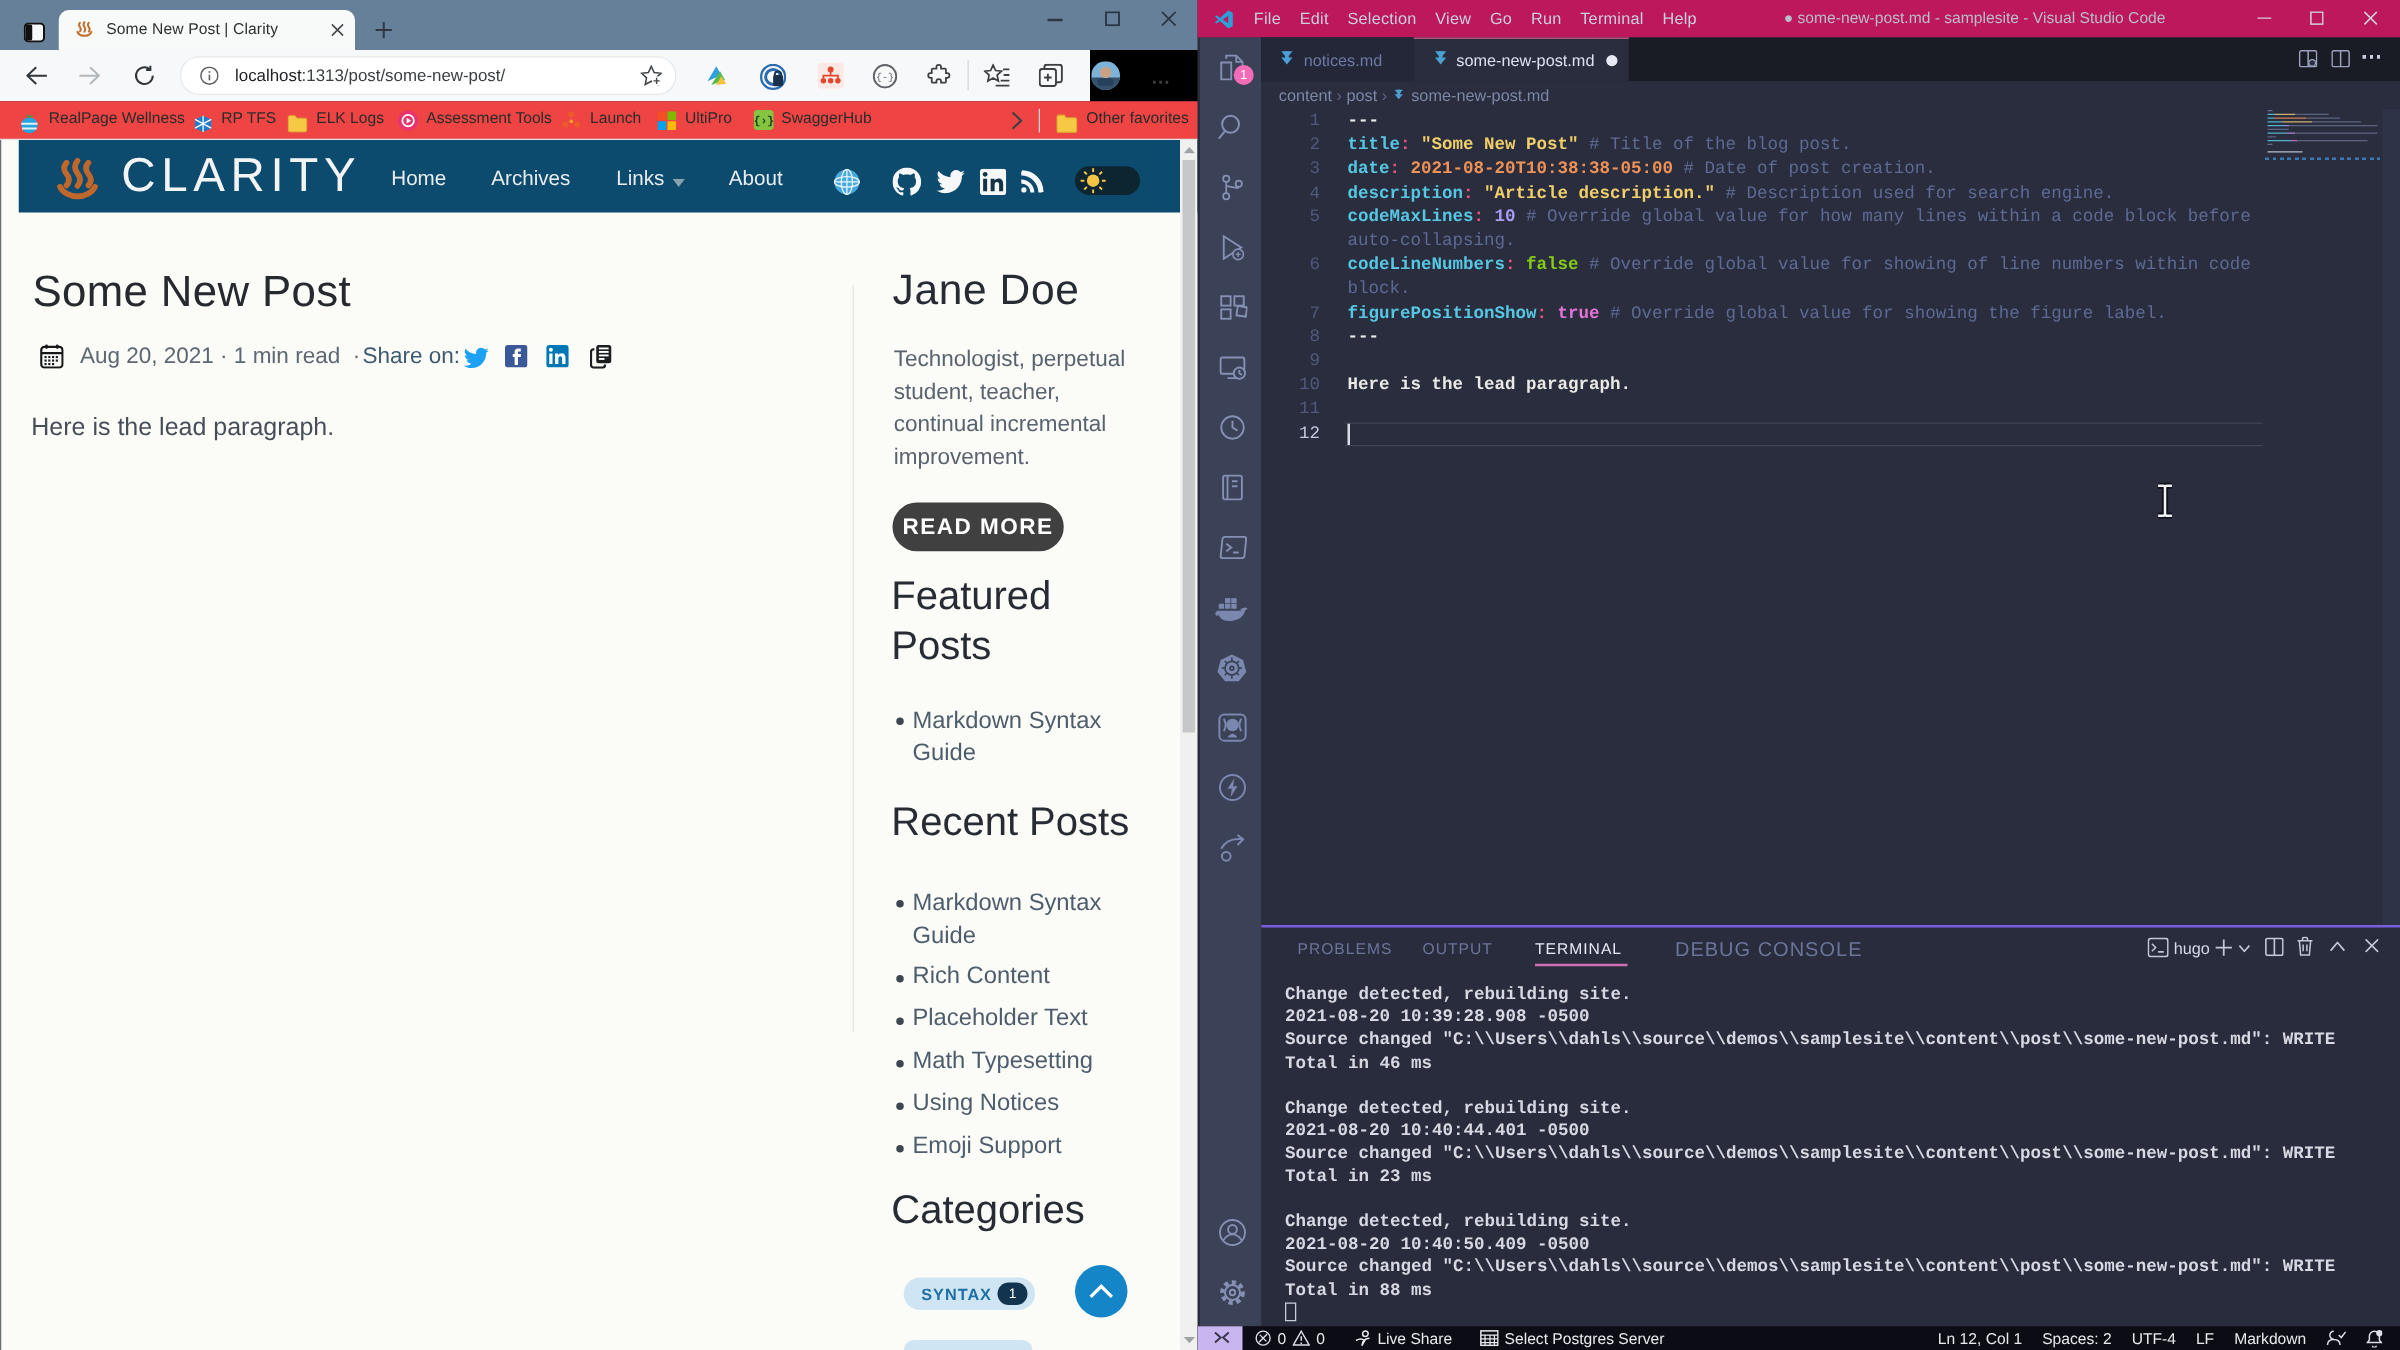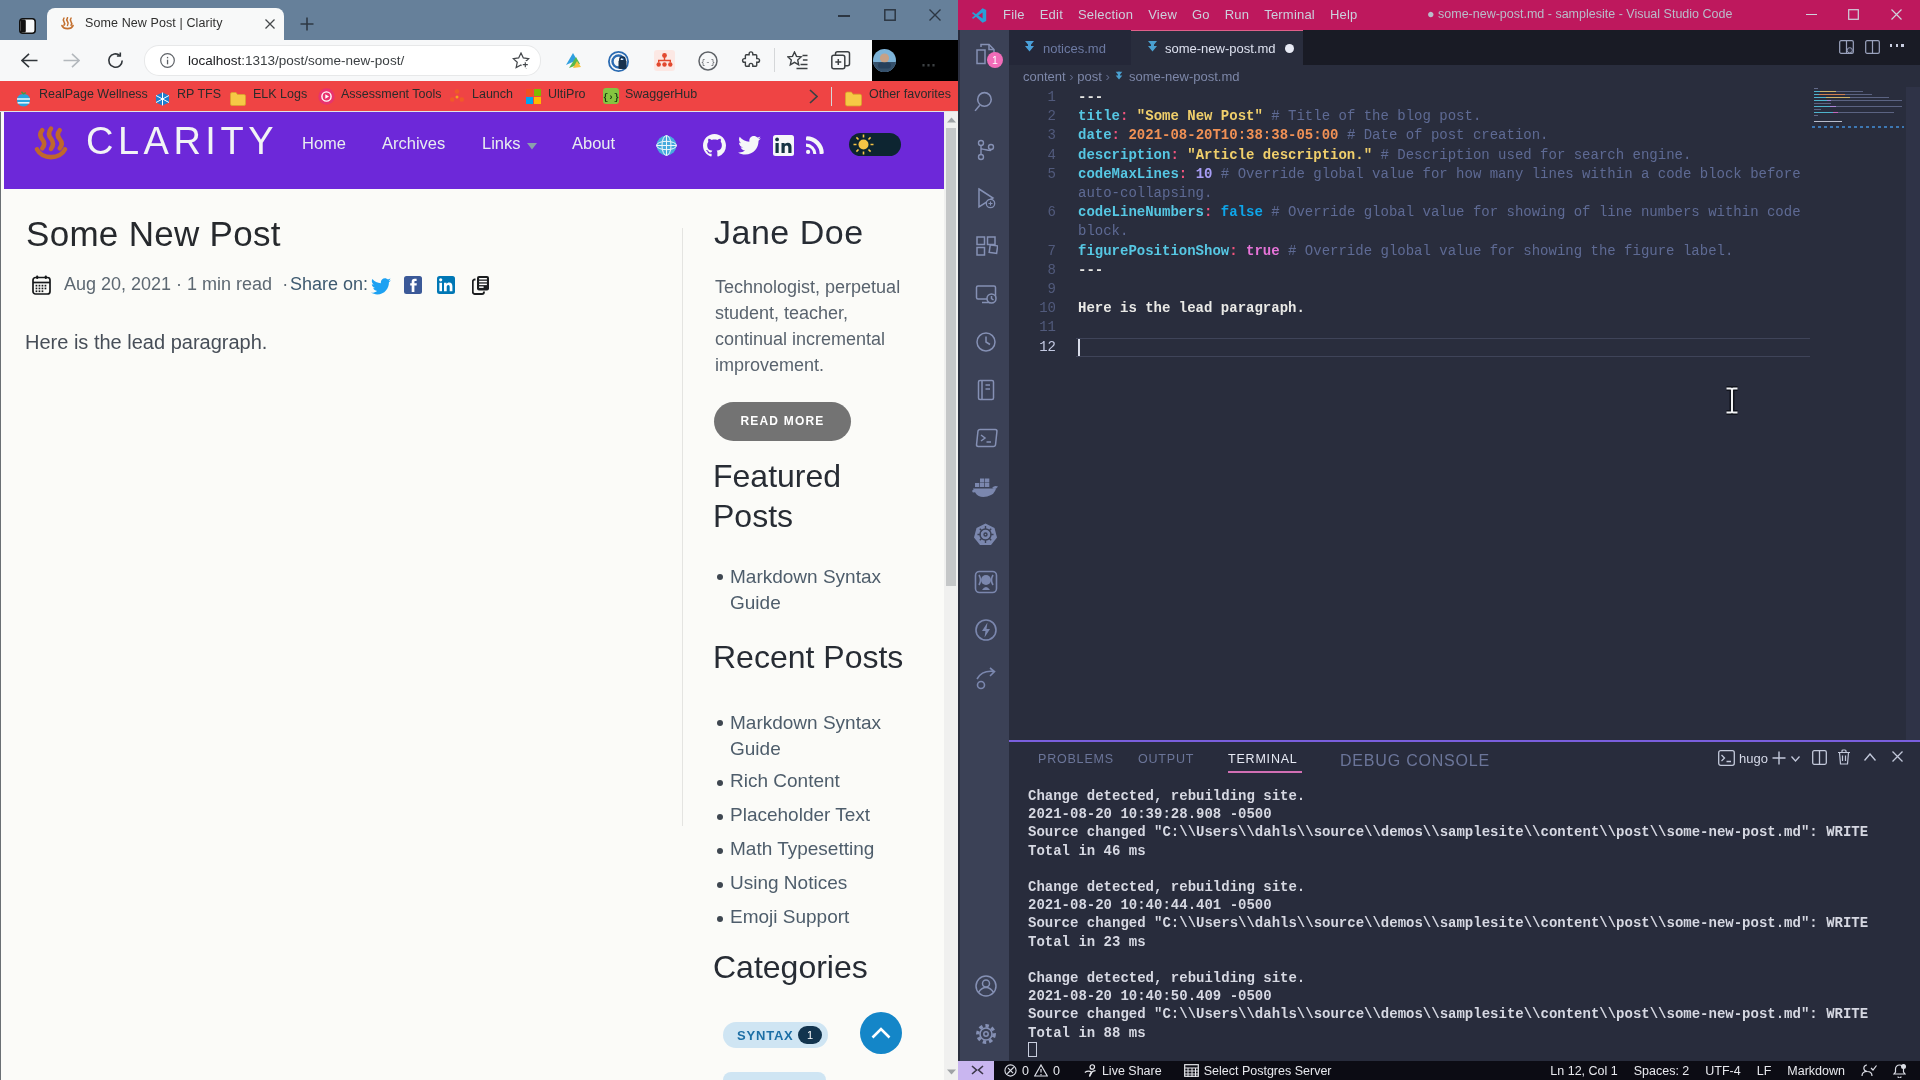"CLARITY" div.abs { background: #6d28d9 -> #0c4a6e; height: 77px -> 58px; left: 4px -> 15px }
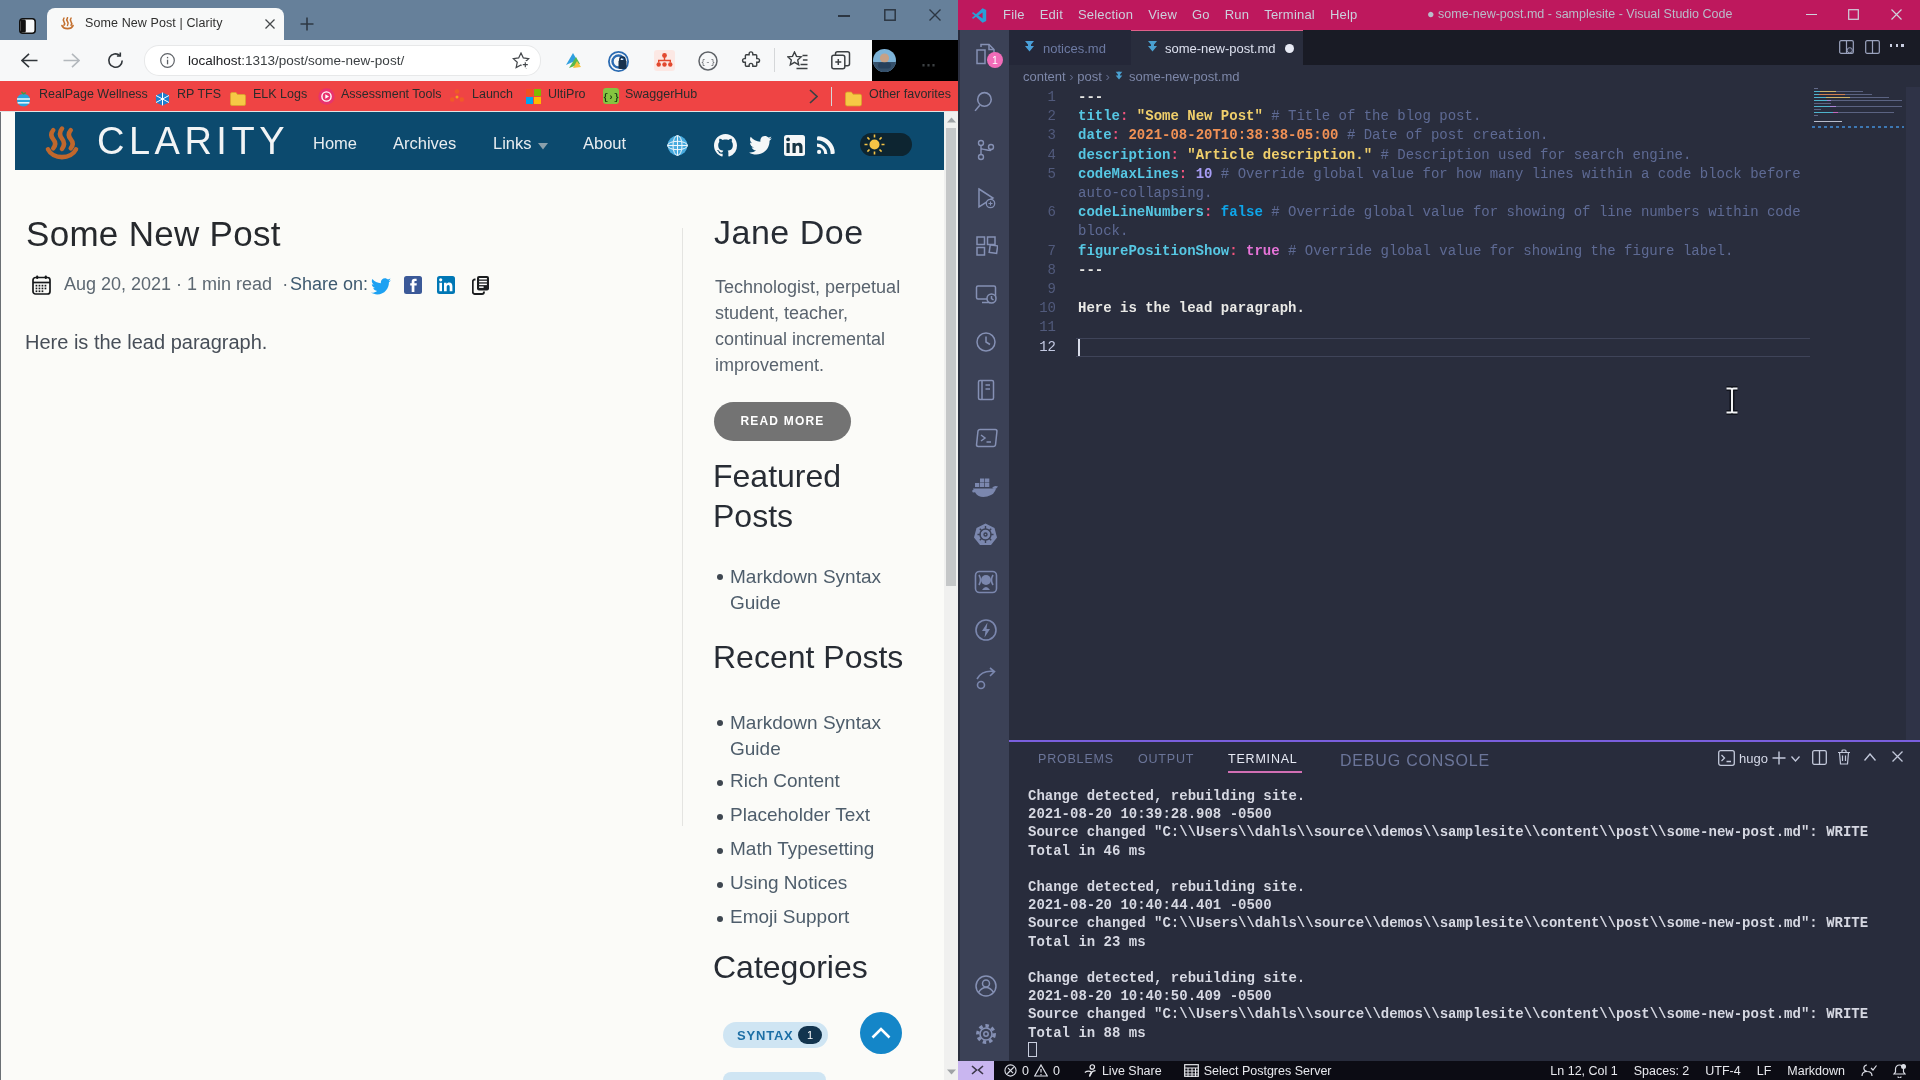"false" #codepre .f { color: #0ea5e9 -> #84cc16 }
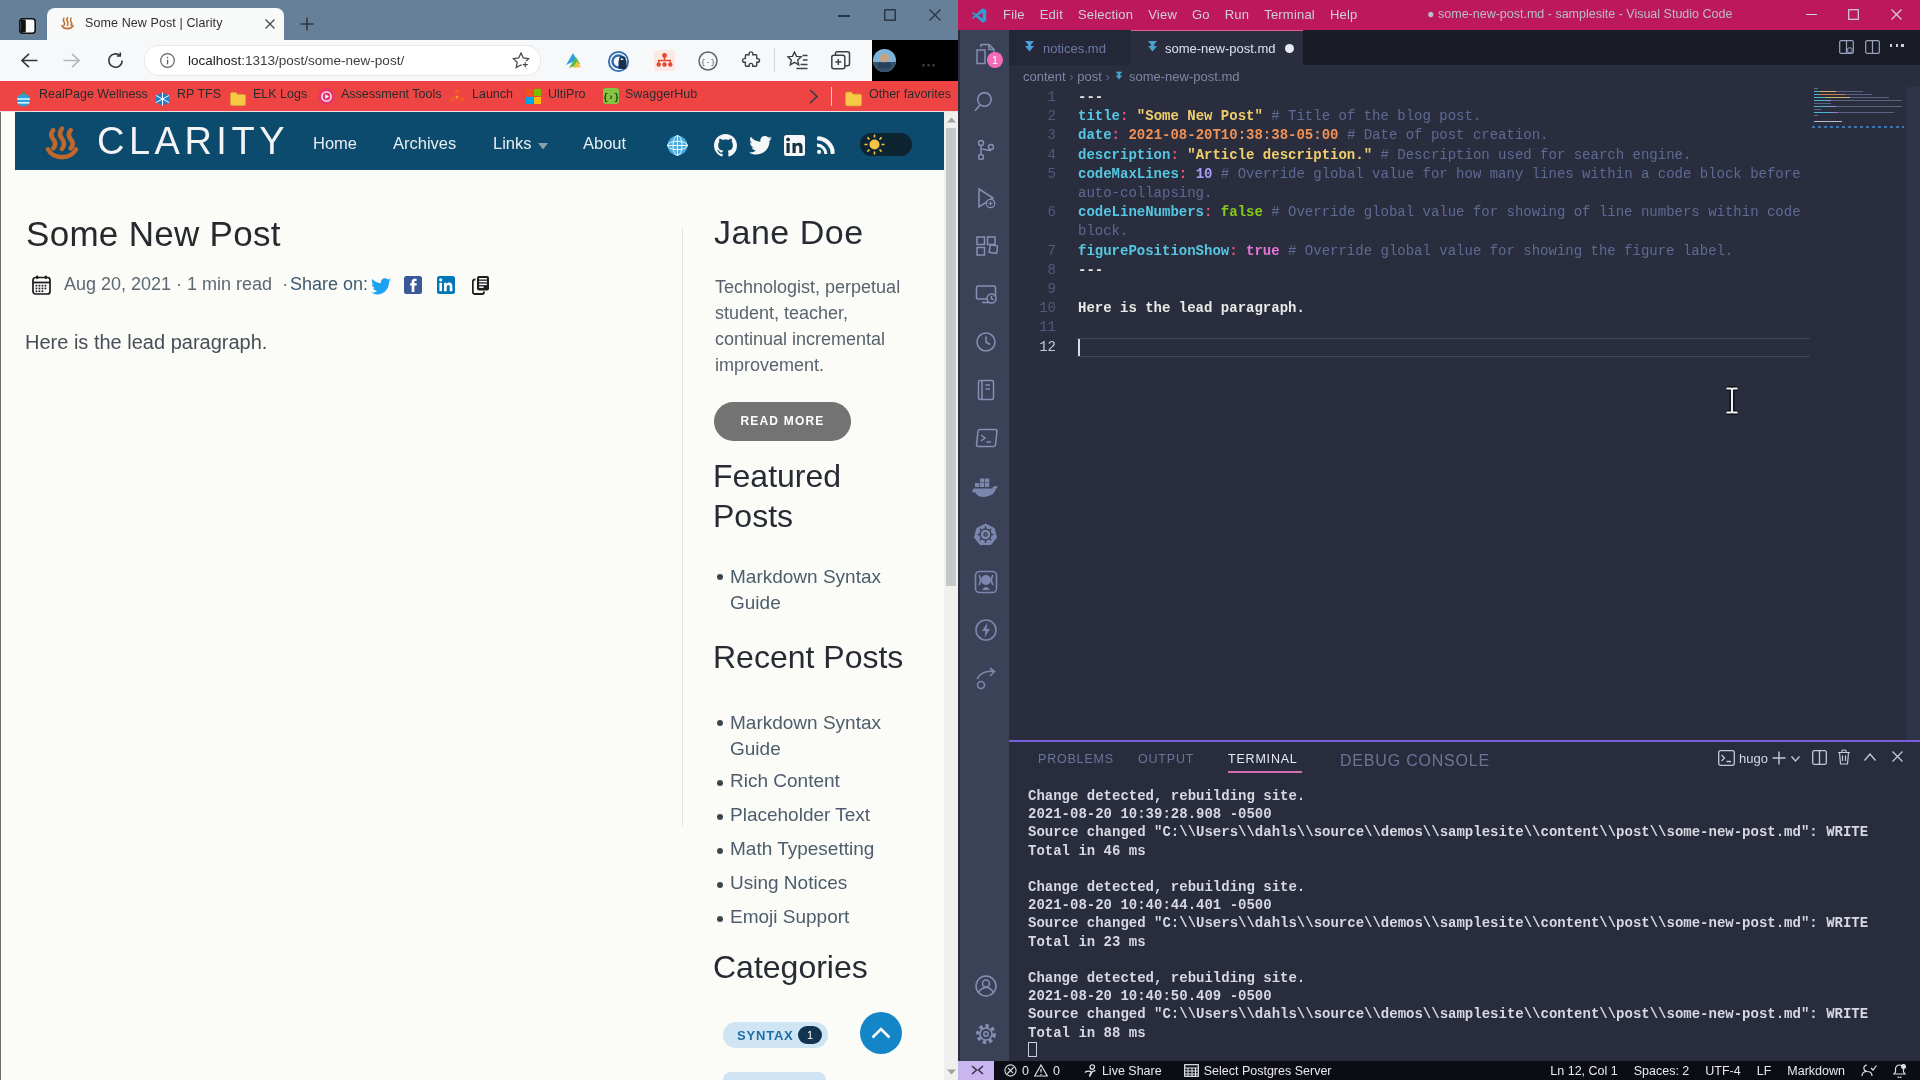"READ MORE" div.abs { background: #737373 -> #404040; font-size: 12px -> 18px }
